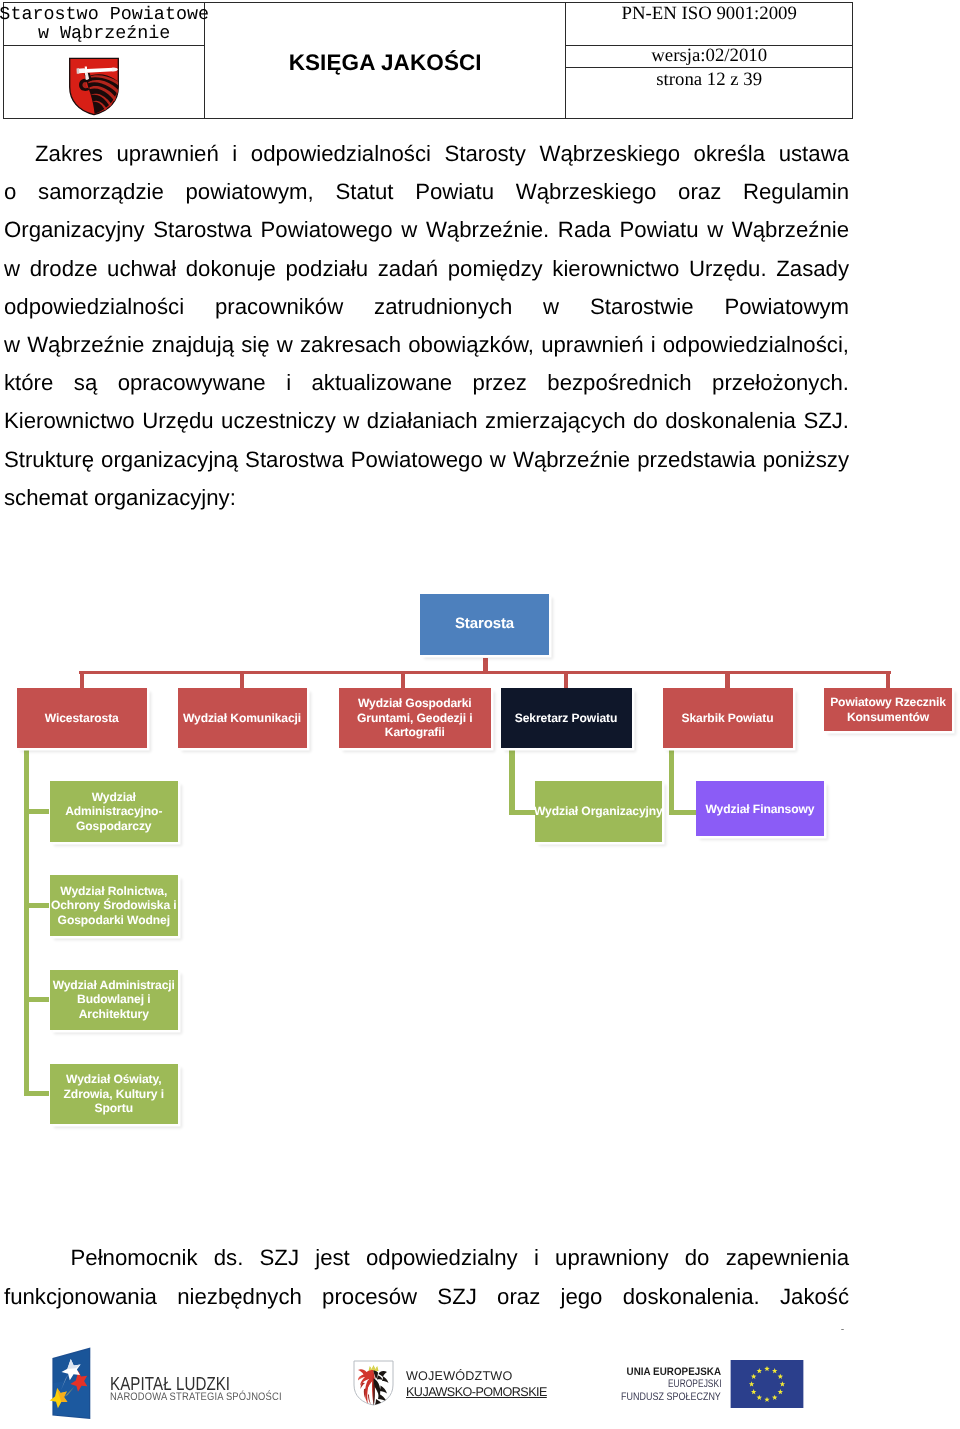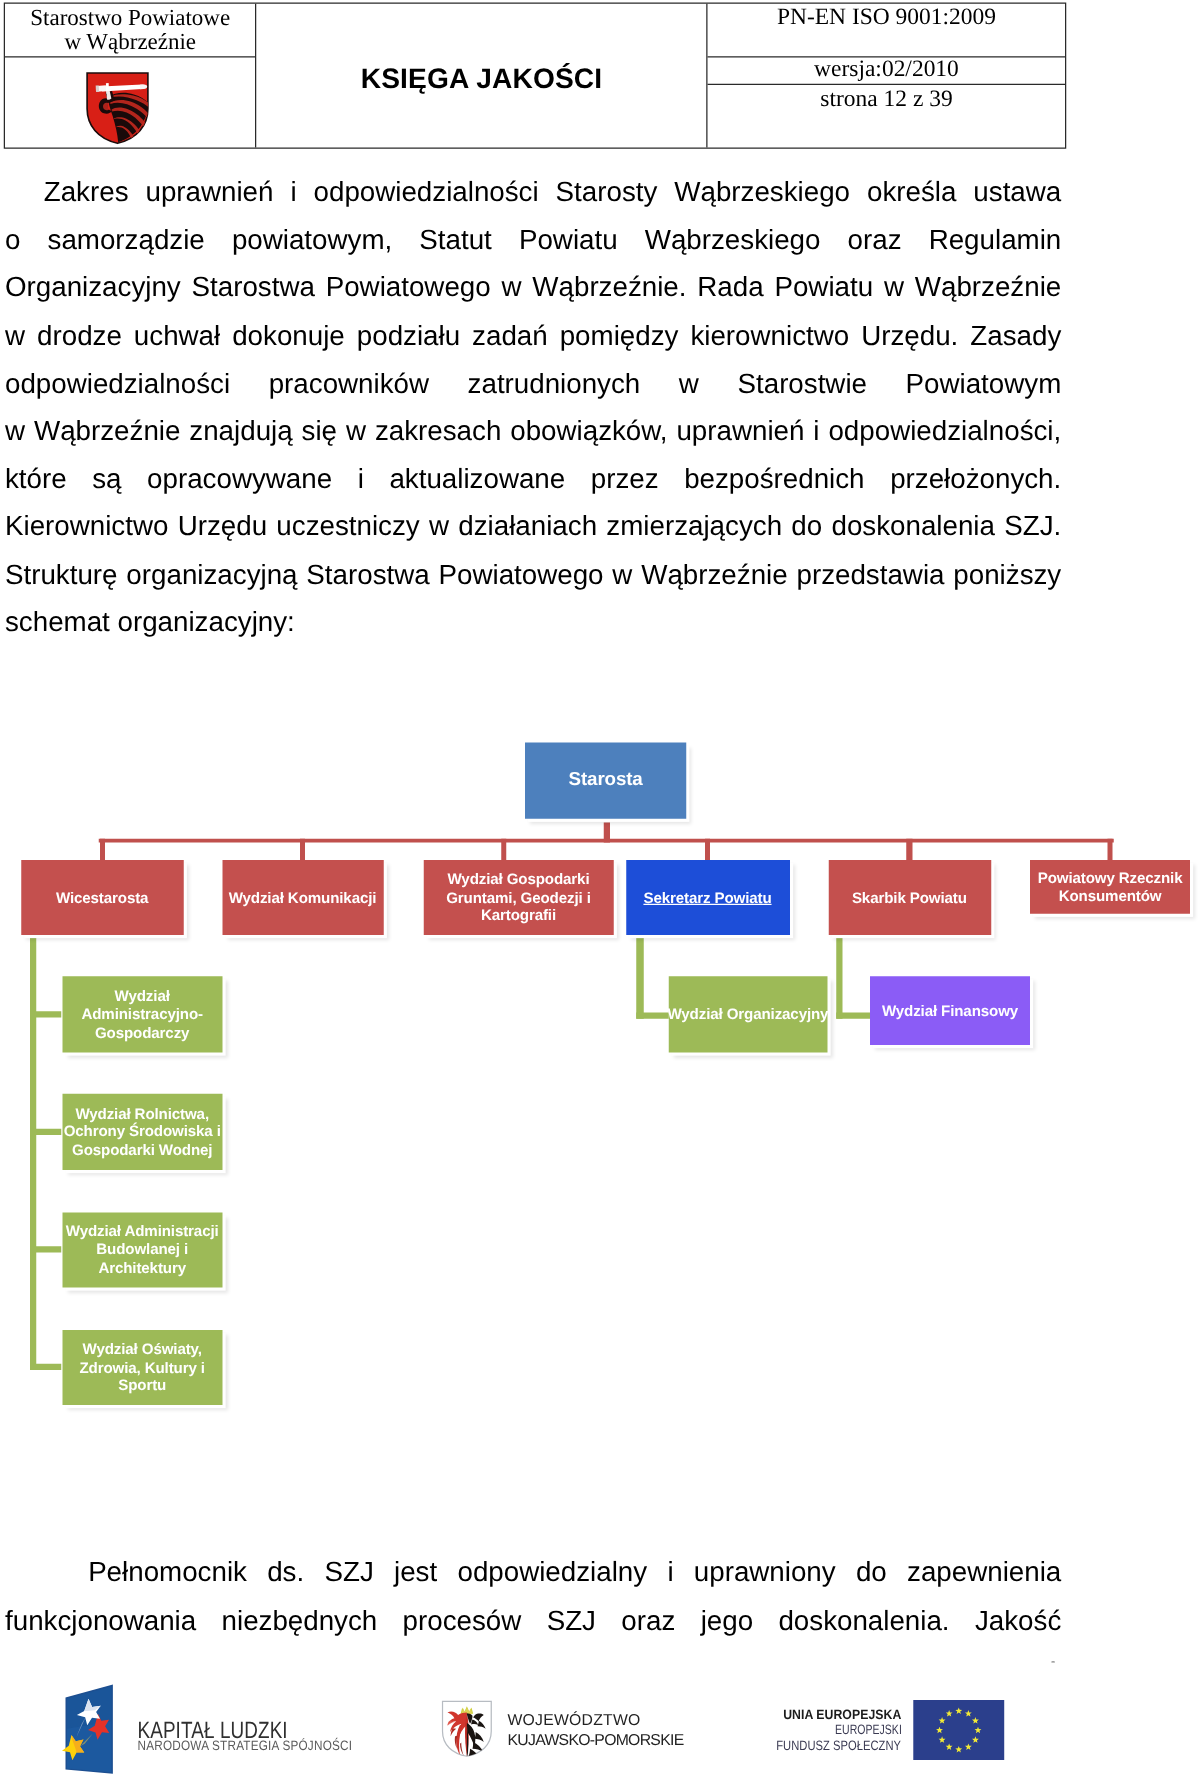"Starostwo Powiatowe" .hdr-c1 .r1 span { font-family: Liberation Serif, serif -> Liberation Mono, monospace }
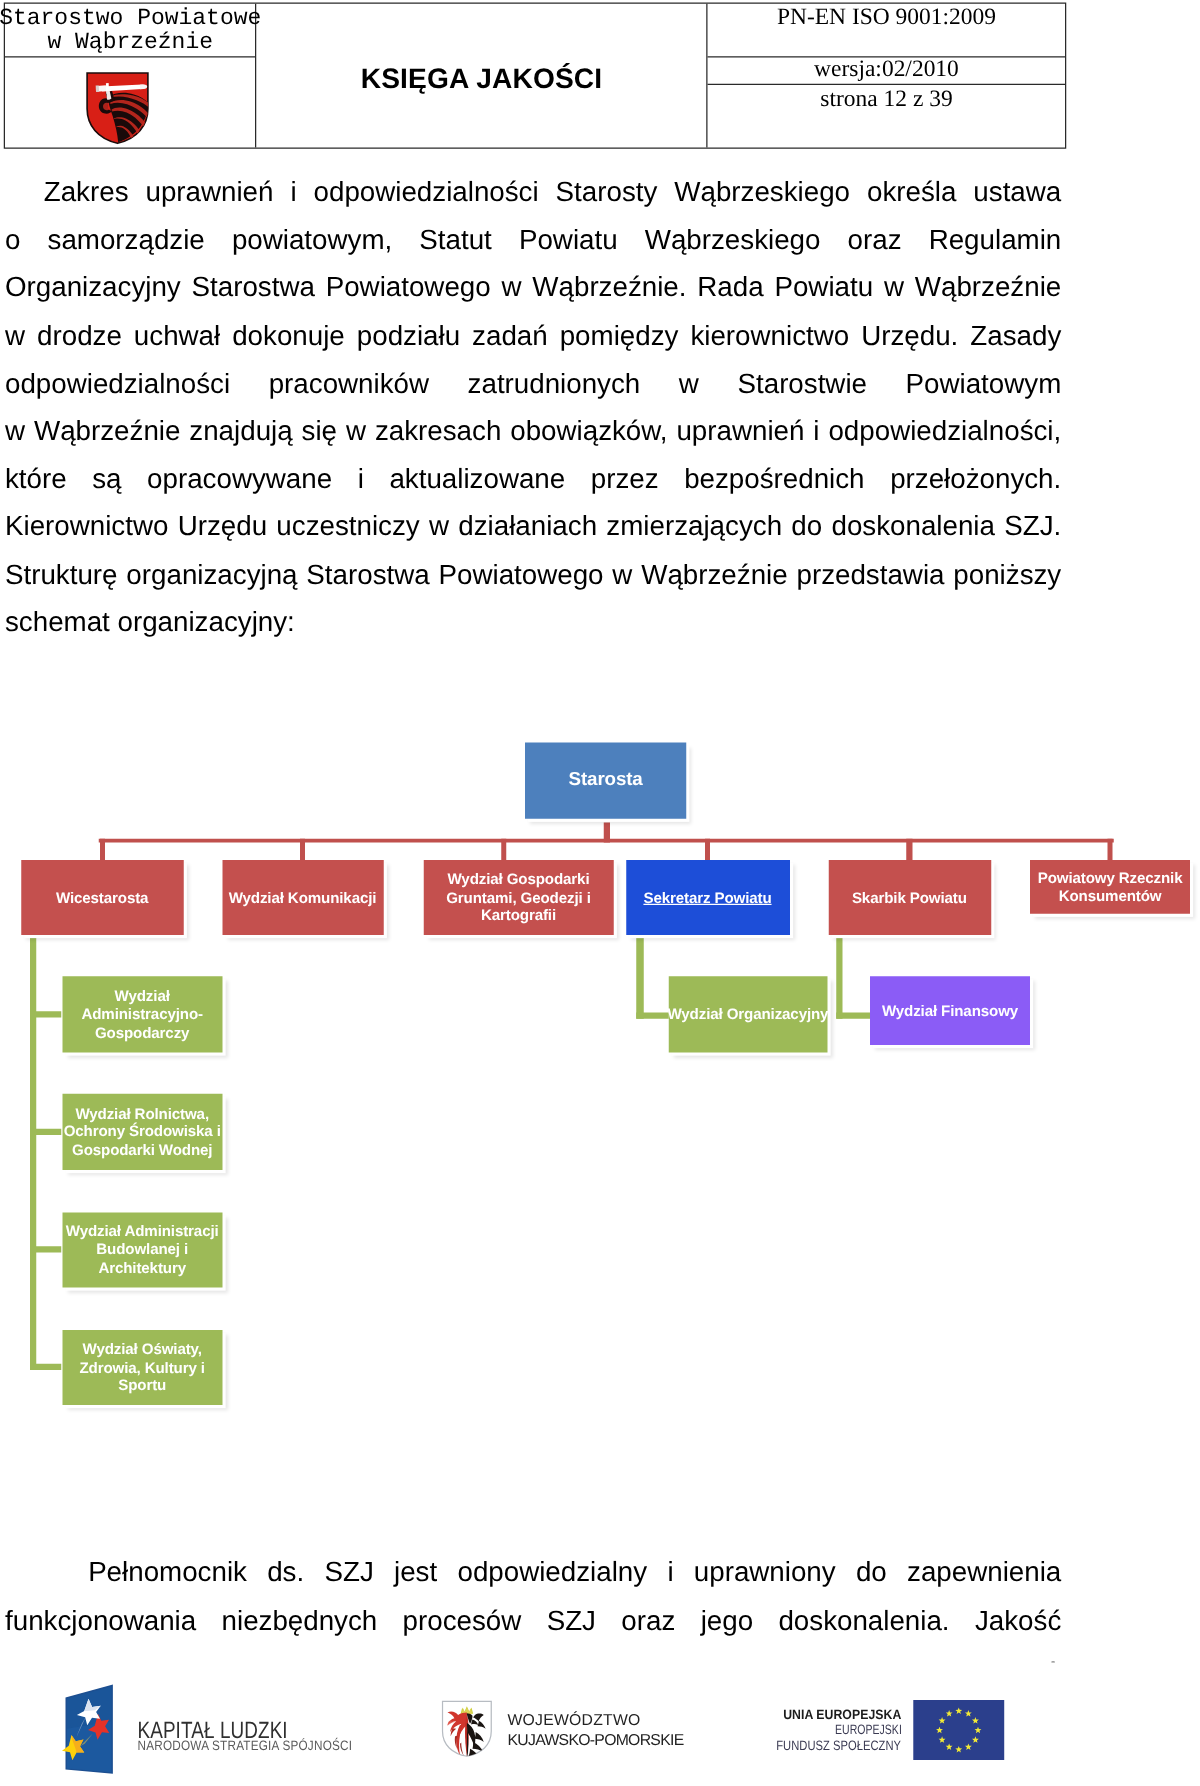"Sekretarz Powiatu" div.node { background: #1d4ed8 -> #0f172a; text-decoration: underline -> none }
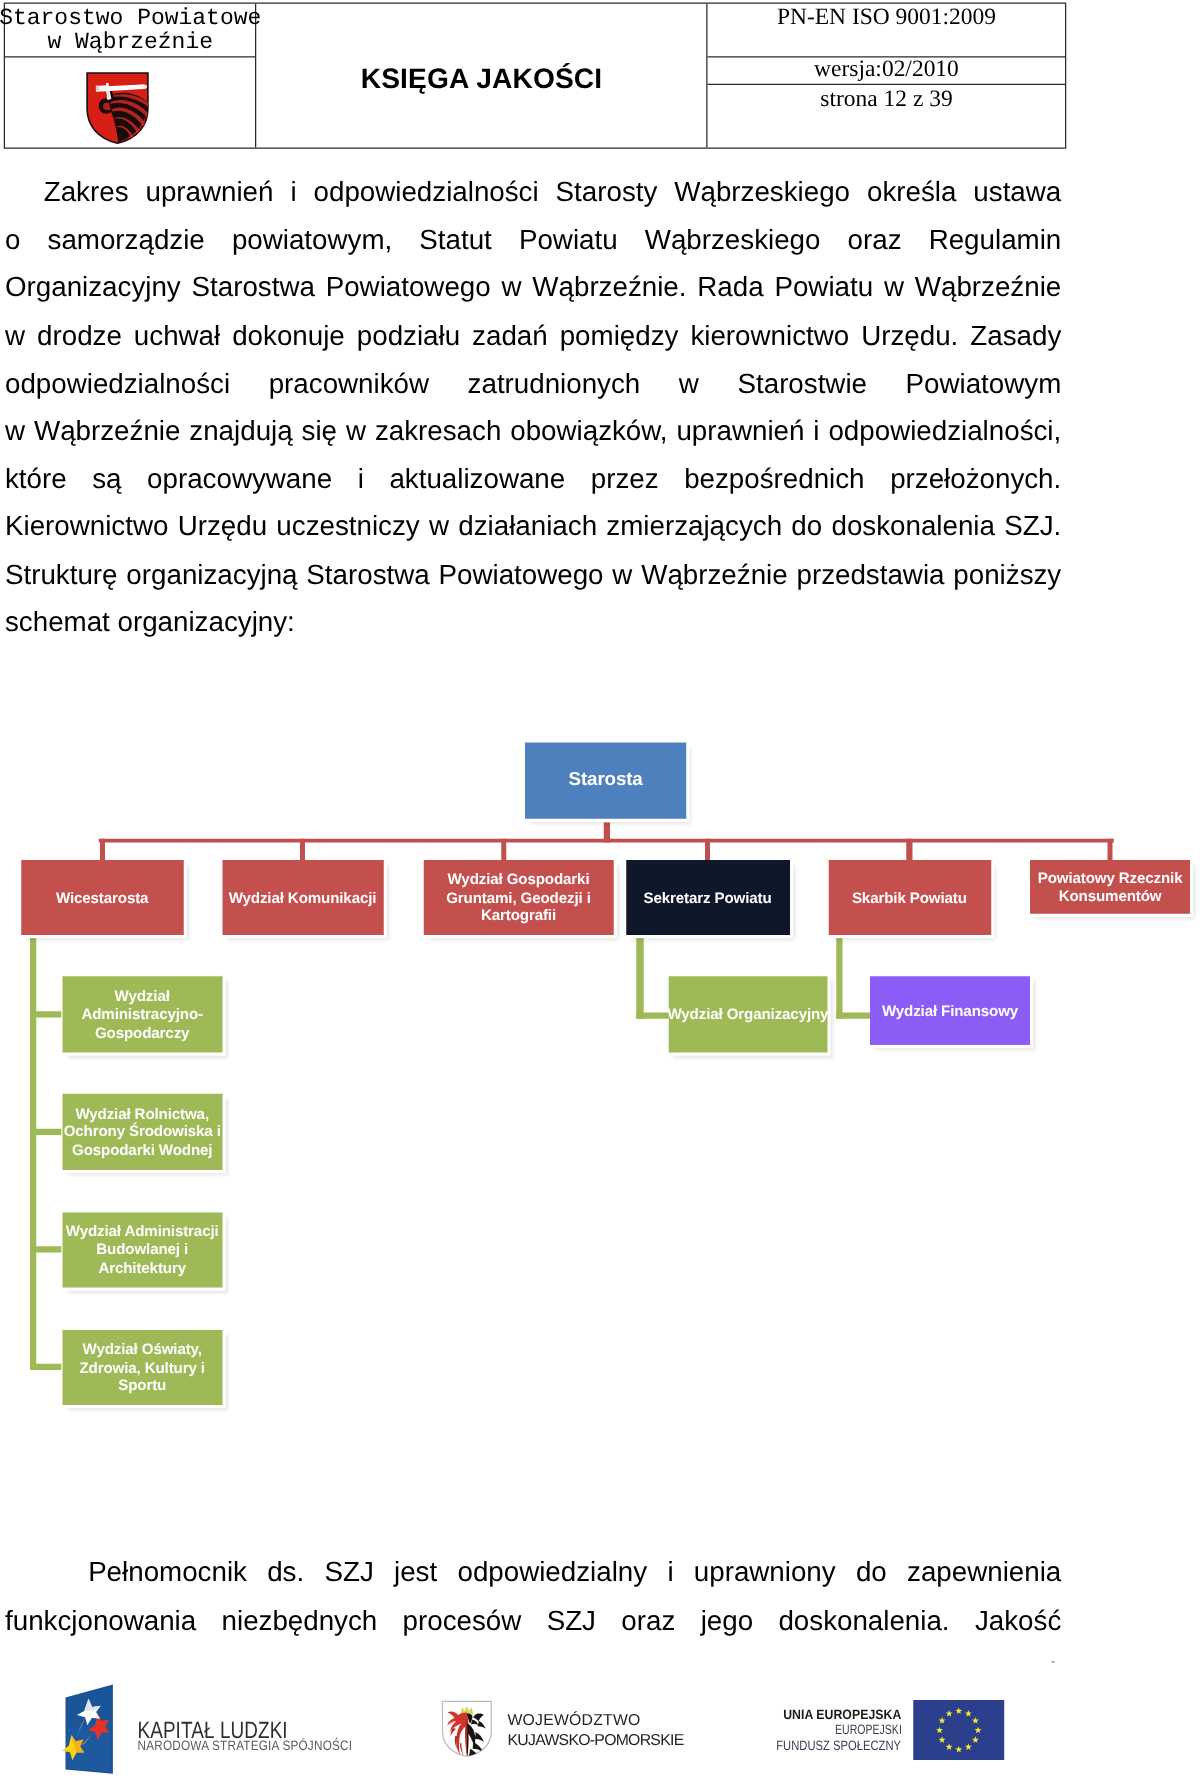"KUJAWSKO-POMORSKIE" .wp-t2 { text-decoration: none -> underline }
